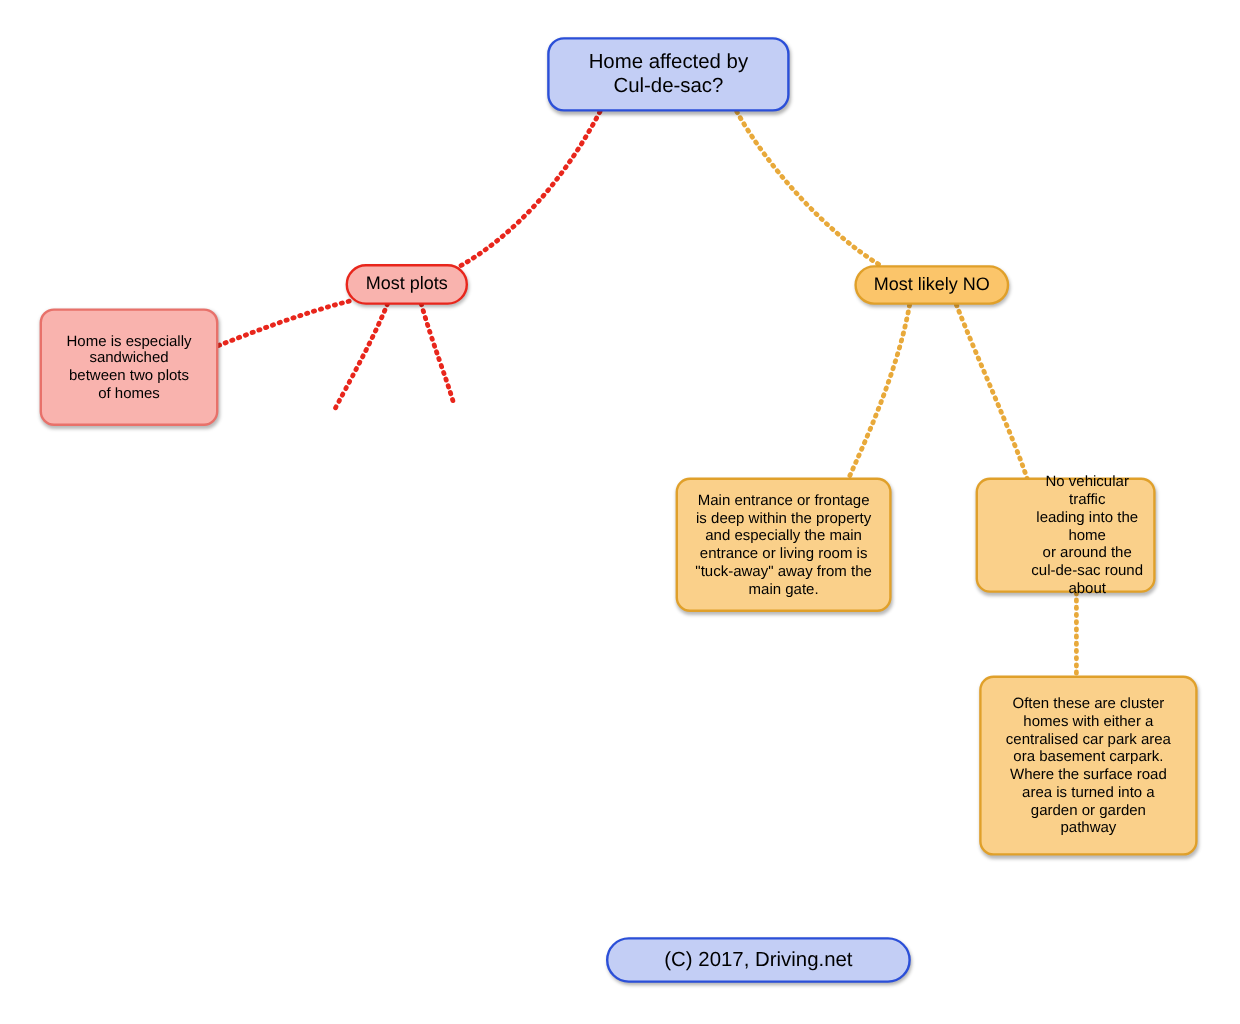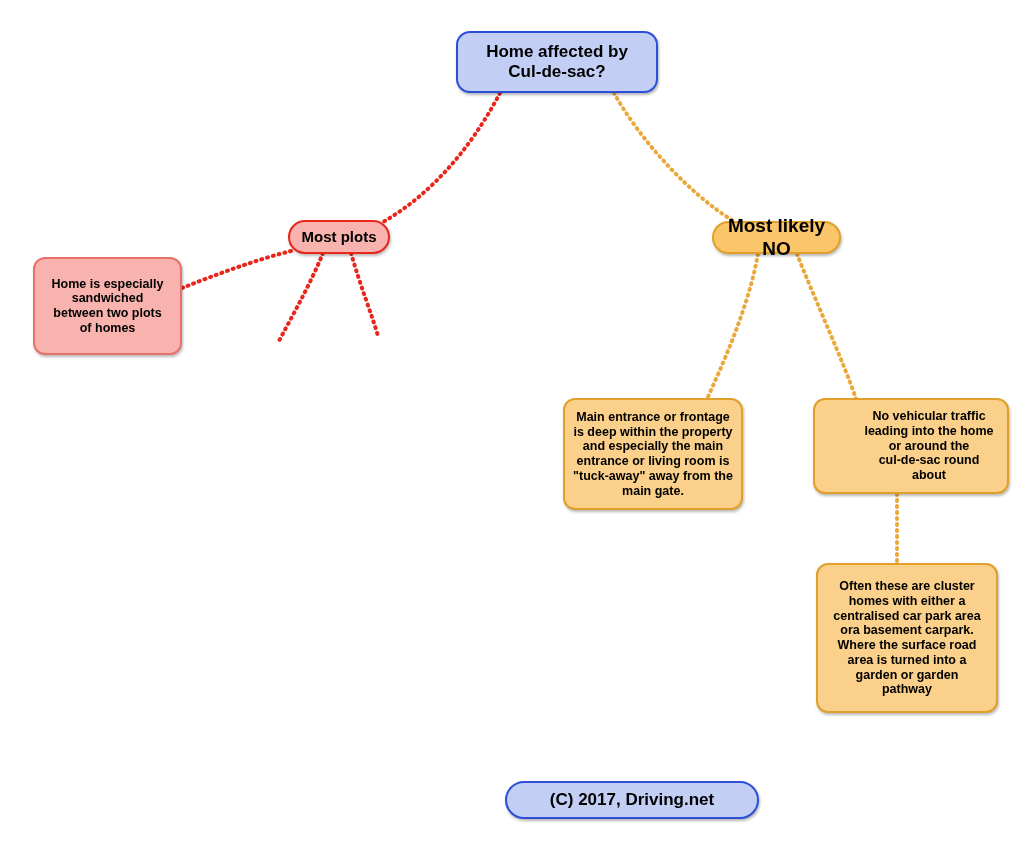"Home affected by" .node { font-weight: bold -> normal }
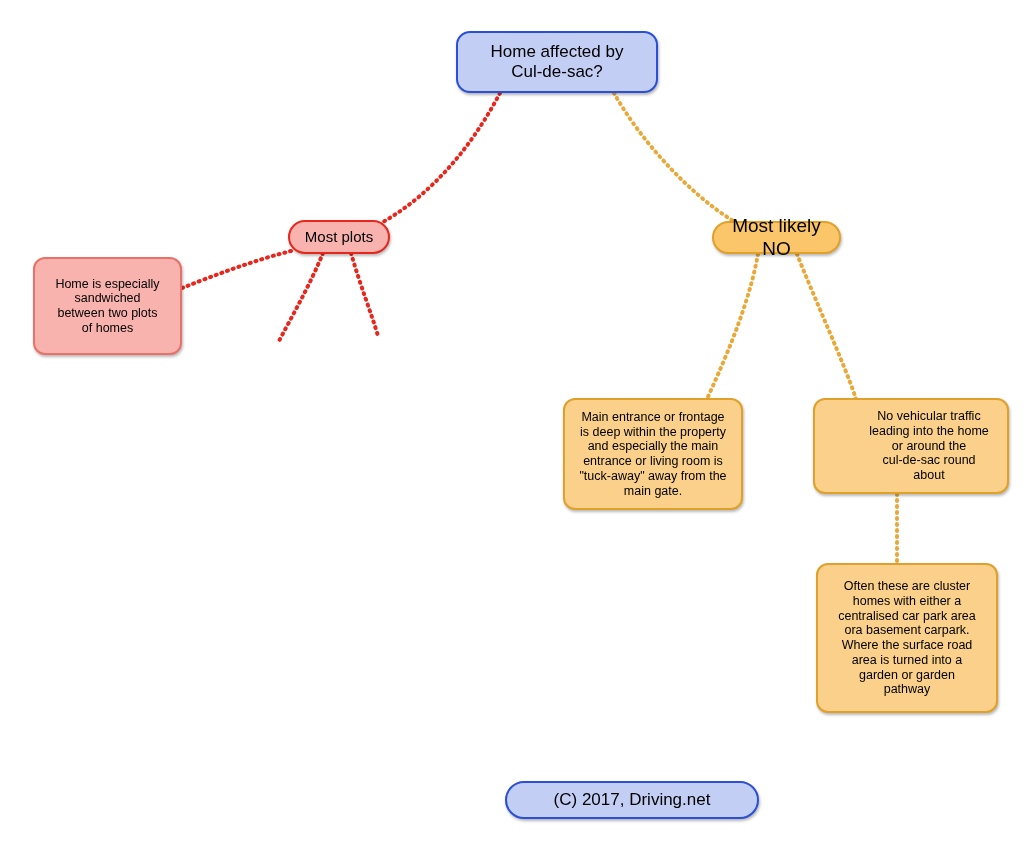"Most likely NO" .node-branch-orange { font-size: 19px -> 15px }
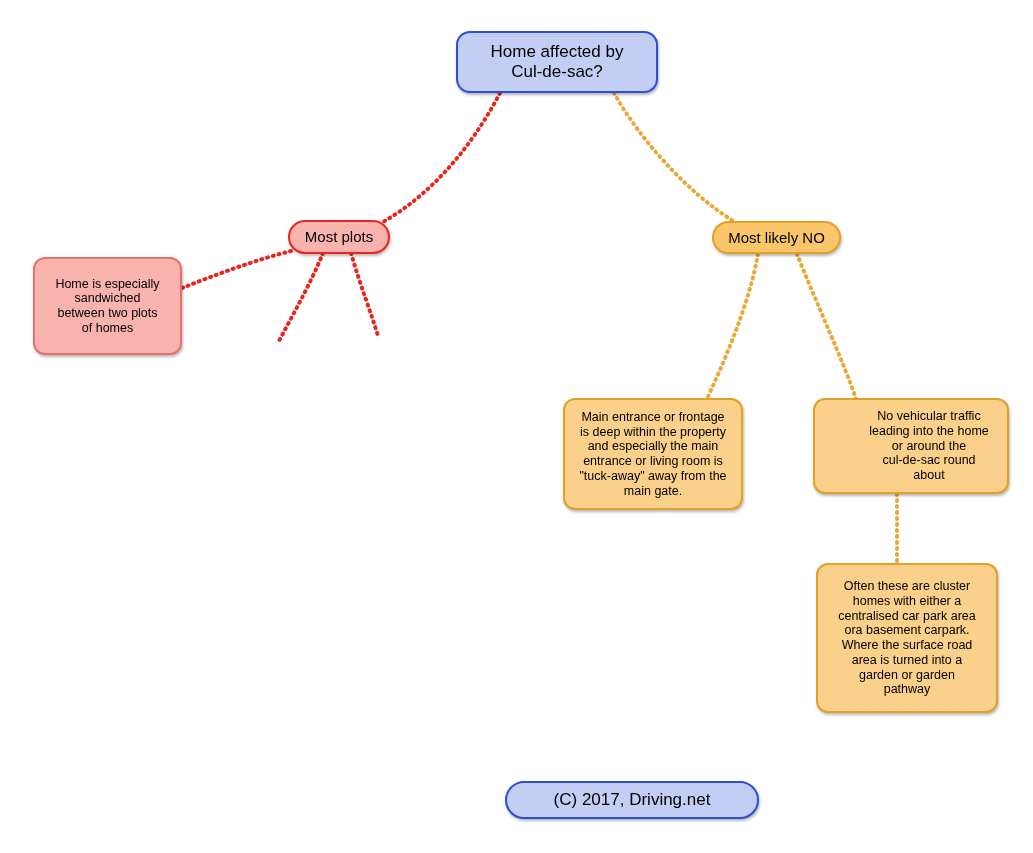"No vehicular traffic" div.node { width: 196px -> 150px }
